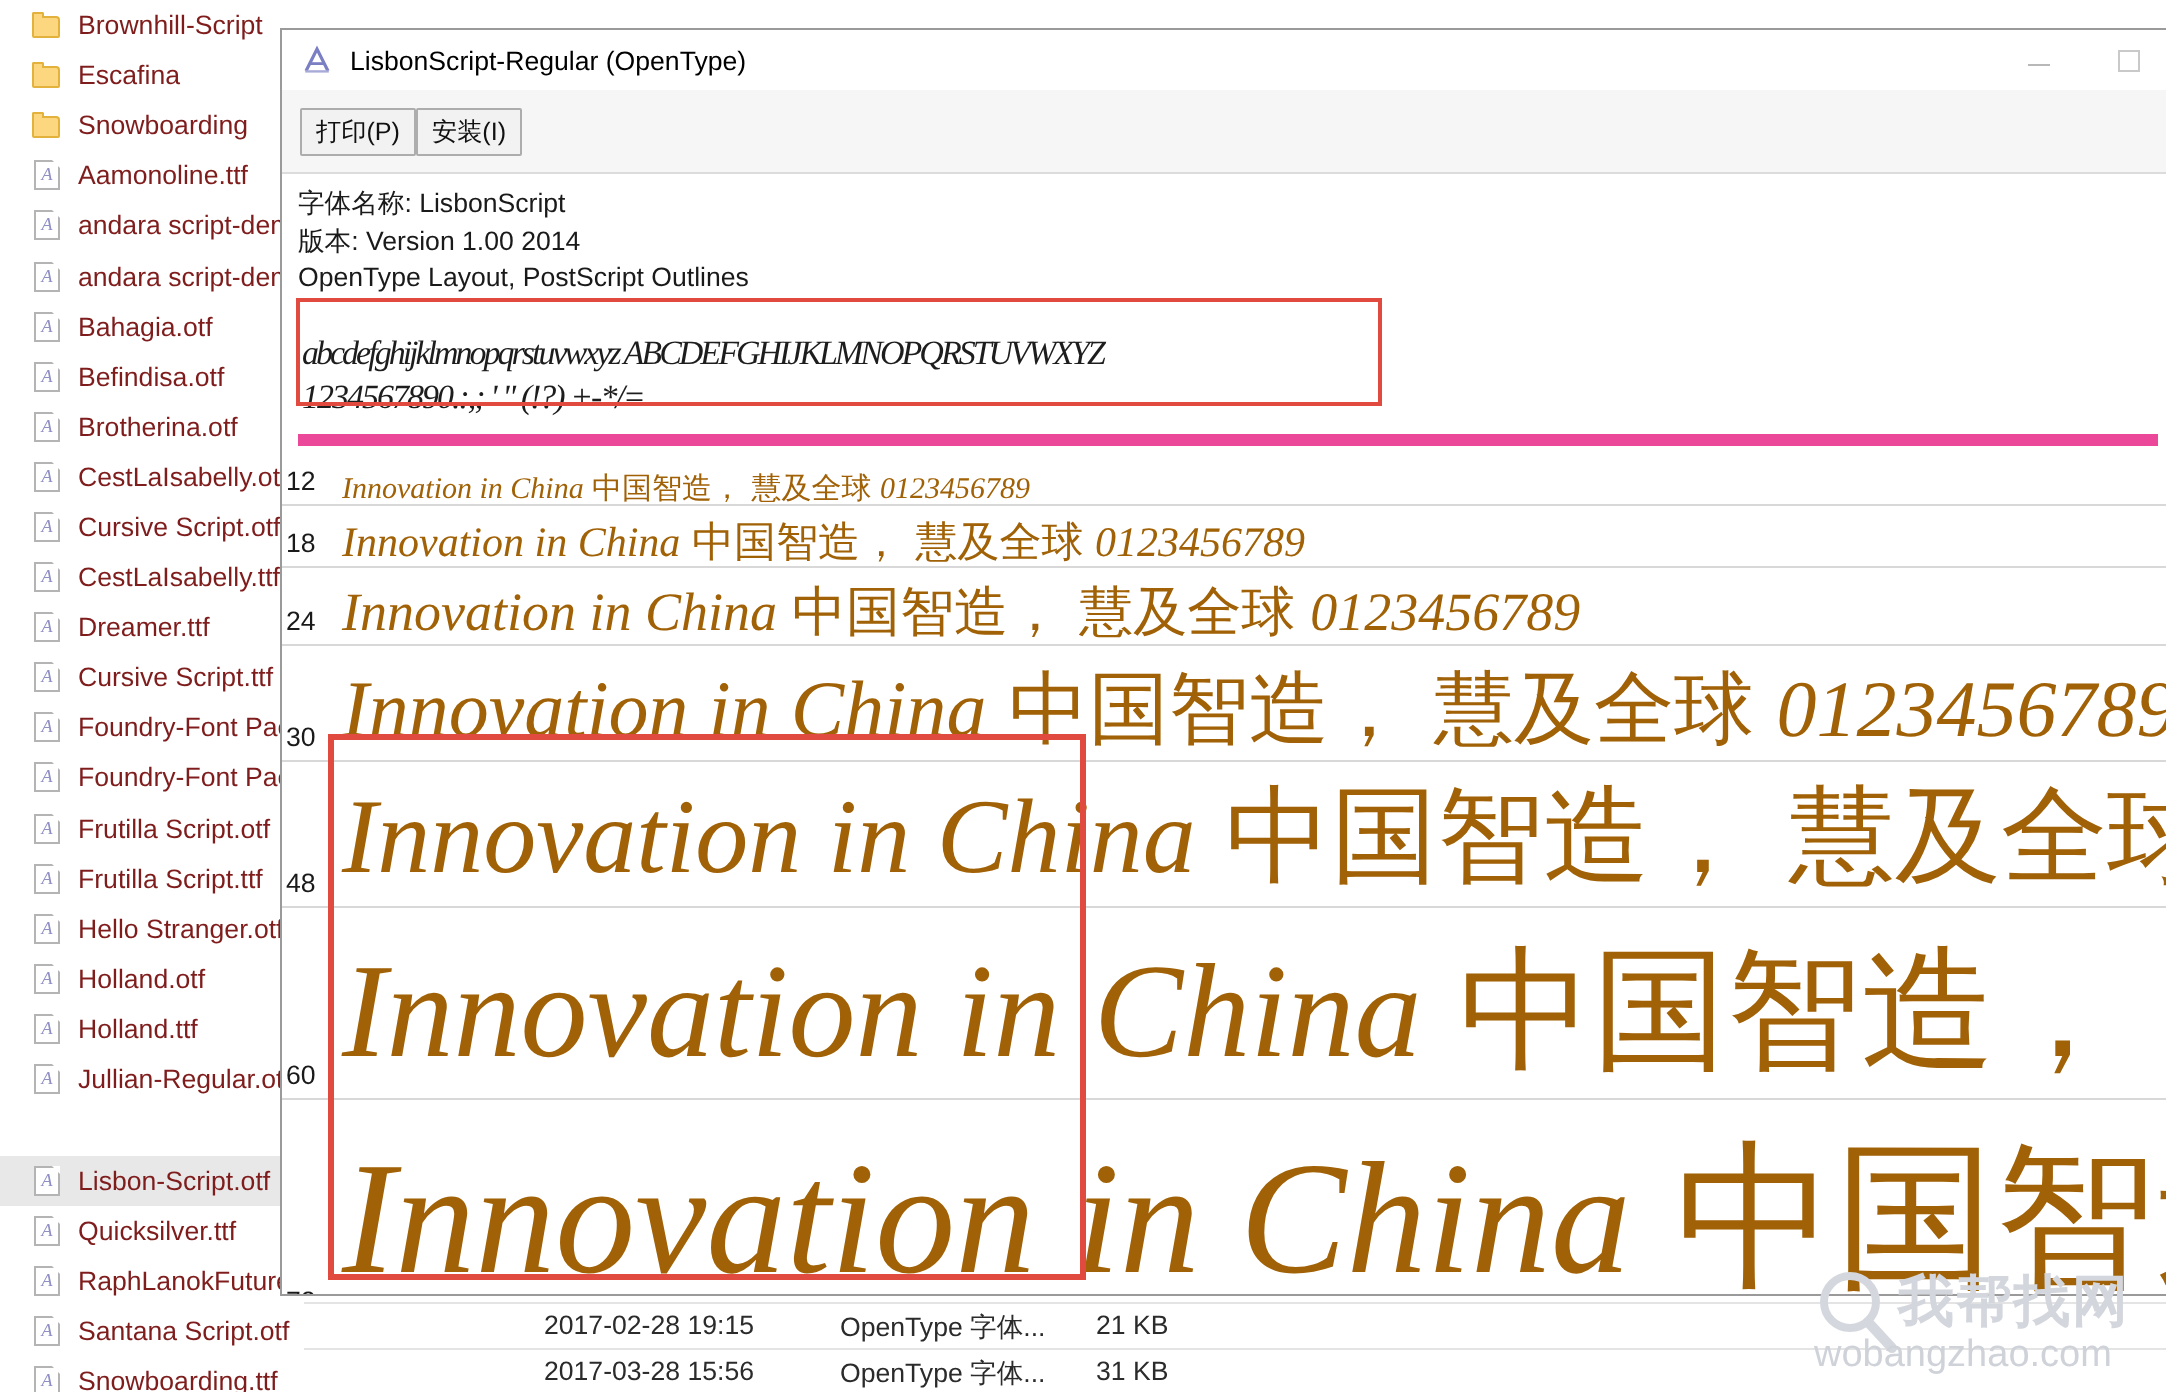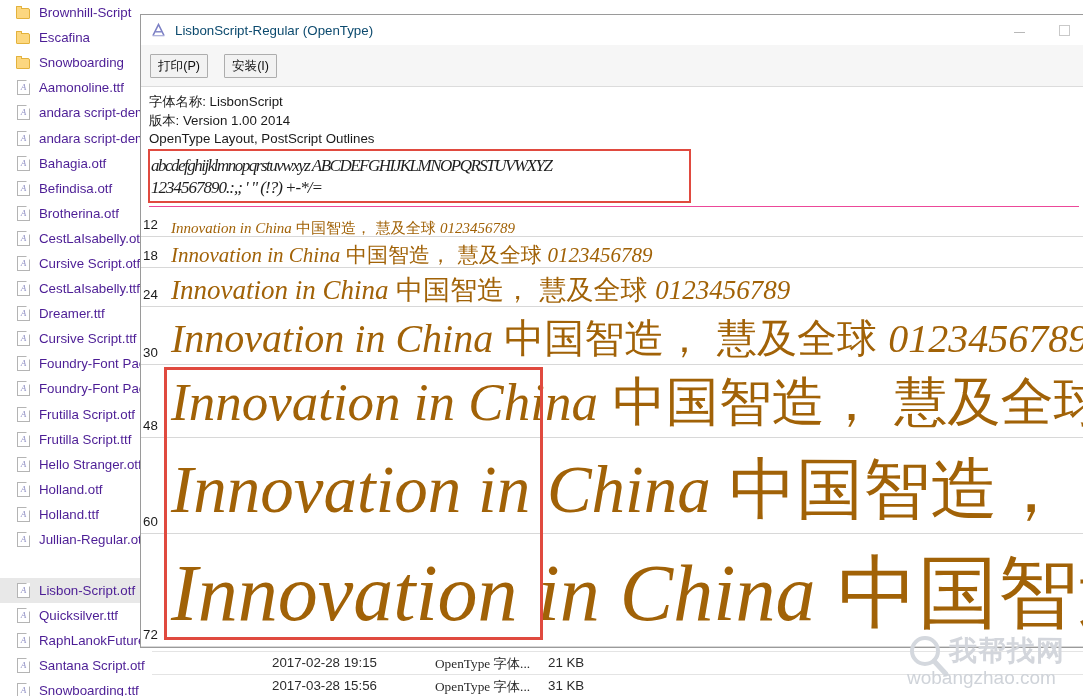"Brownhill-Script" .file-row { color: #4c1d95 -> #7f1d1d }
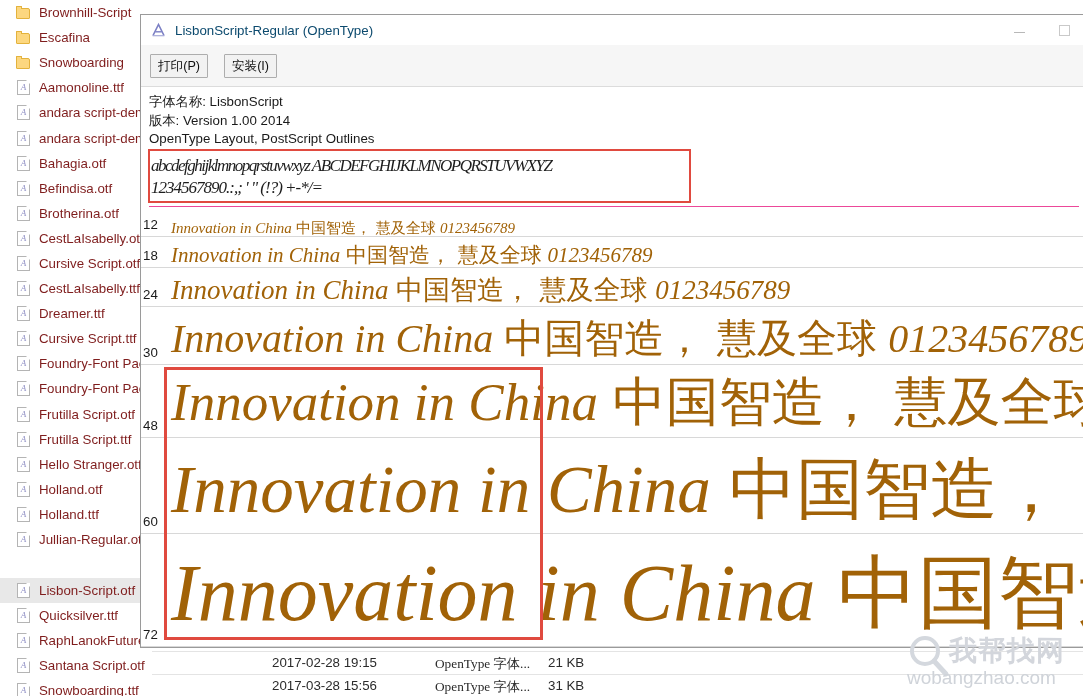"LisbonScript-Regular (OpenType)" #title-text { color: #0c4a6e -> #000000 }
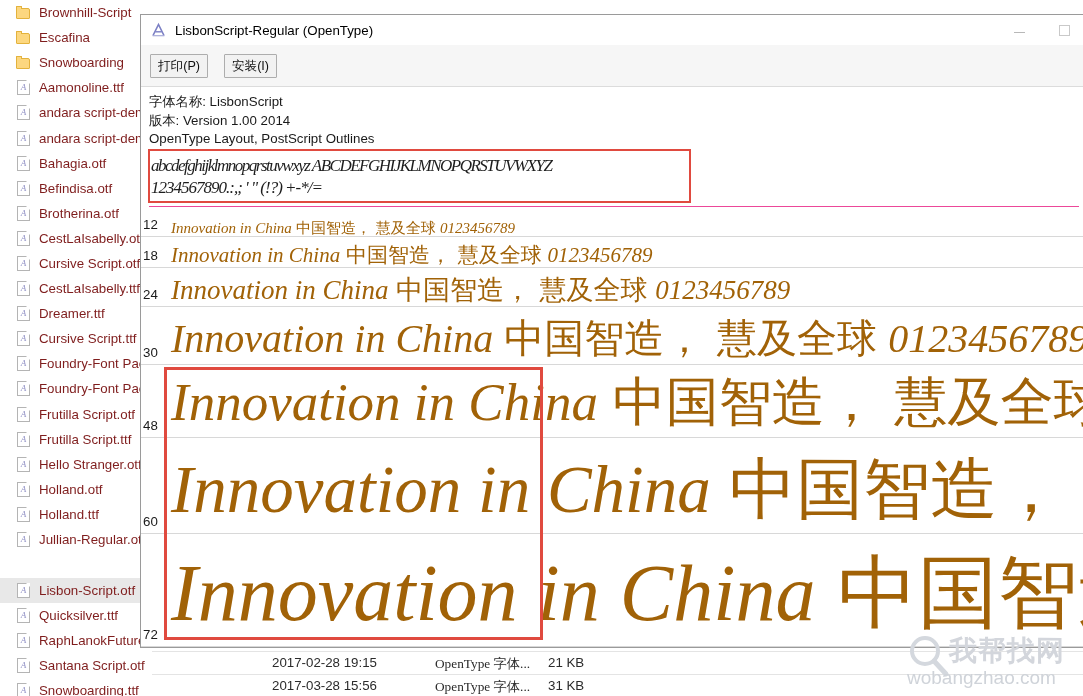"打印(P)" .tb-btn { margin-right: 16px -> 0 }
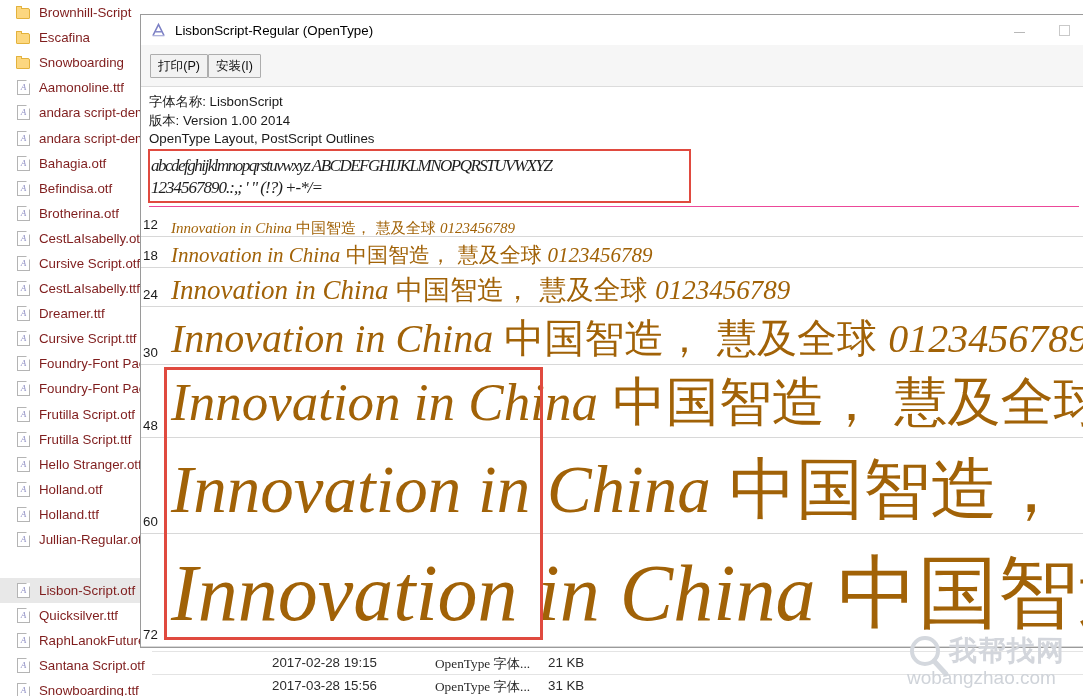"abcdefghijklmnopqrstuvwxyz" #charset { border-bottom: 1px solid #ec4899 -> 6px solid #ec4899; margin: 3px 8px 0 8px -> 14px 8px 0 8px }
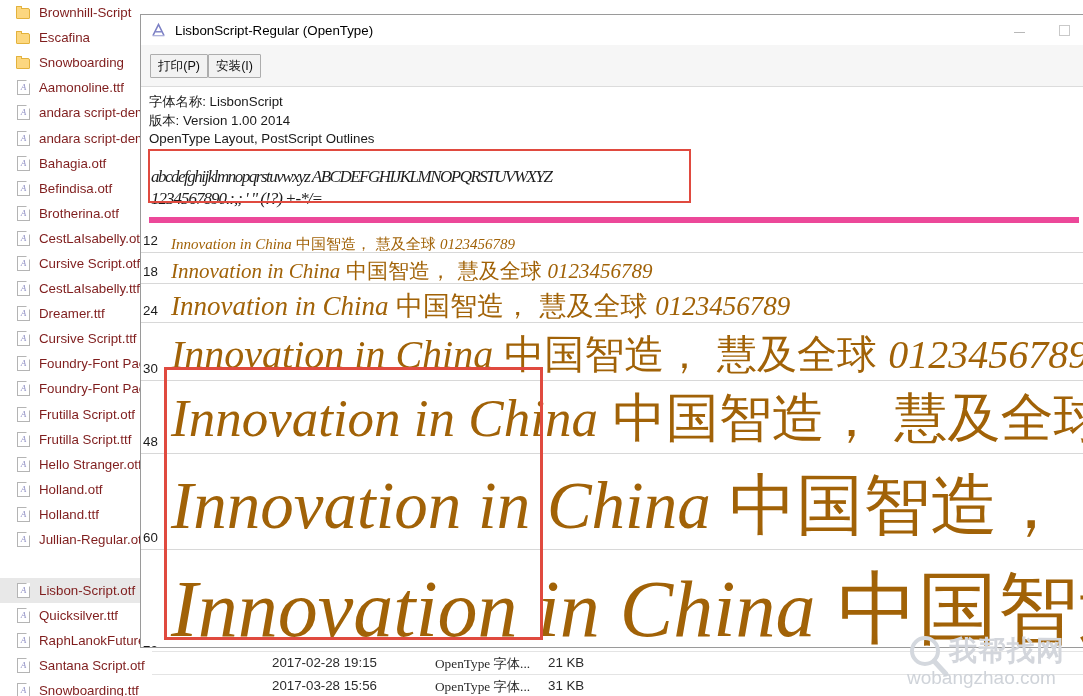"OpenType 字体..." .bg-cols .c-type { font-family: Liberation Serif, serif -> none; left: 435px -> 420px }
